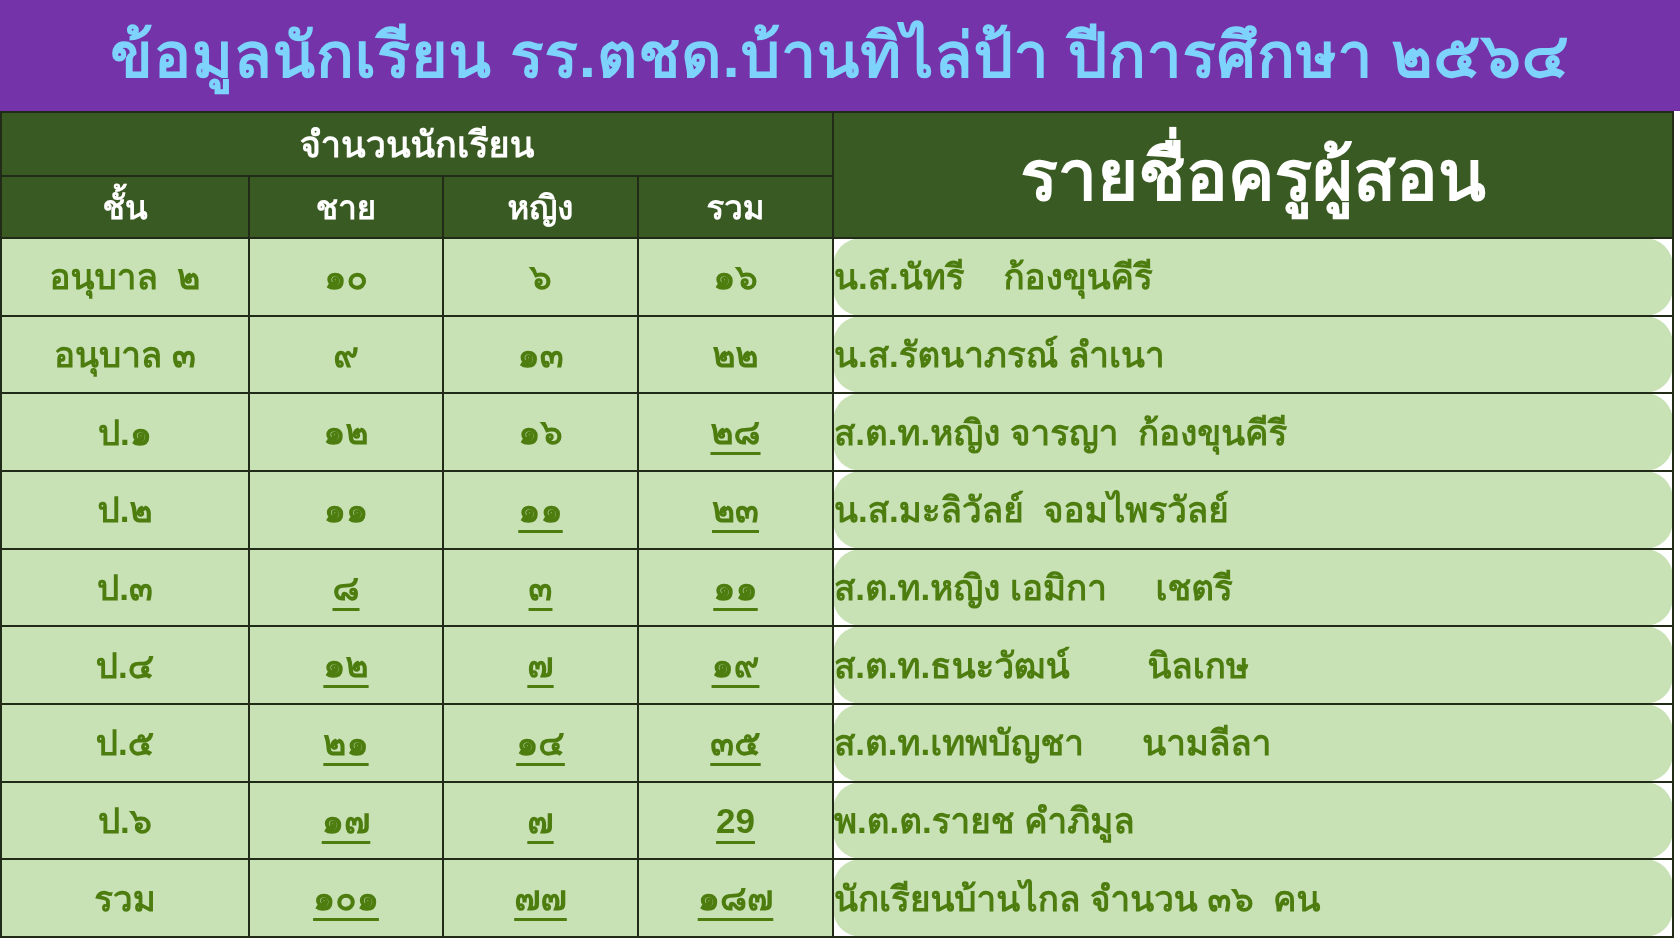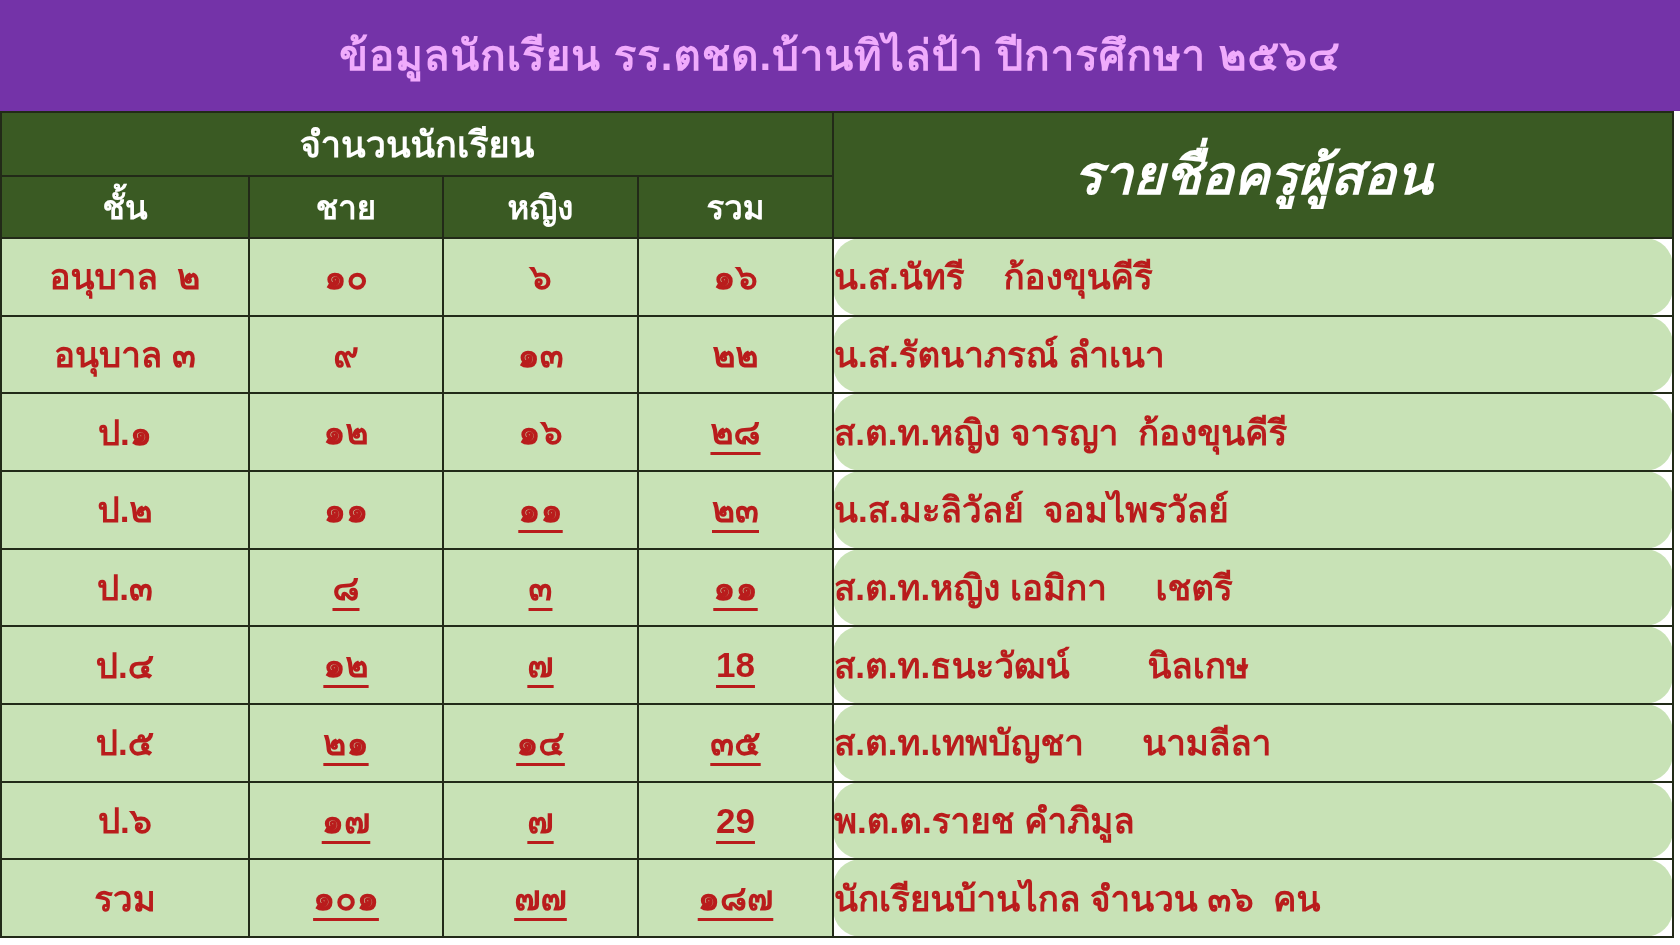"ข้อมูลนักเรียน รร.ตชด.บ้านทิไล่ป้า" .banner .title { color: #f0abfc -> #7dd3fc; font-size: 42px -> 62px }
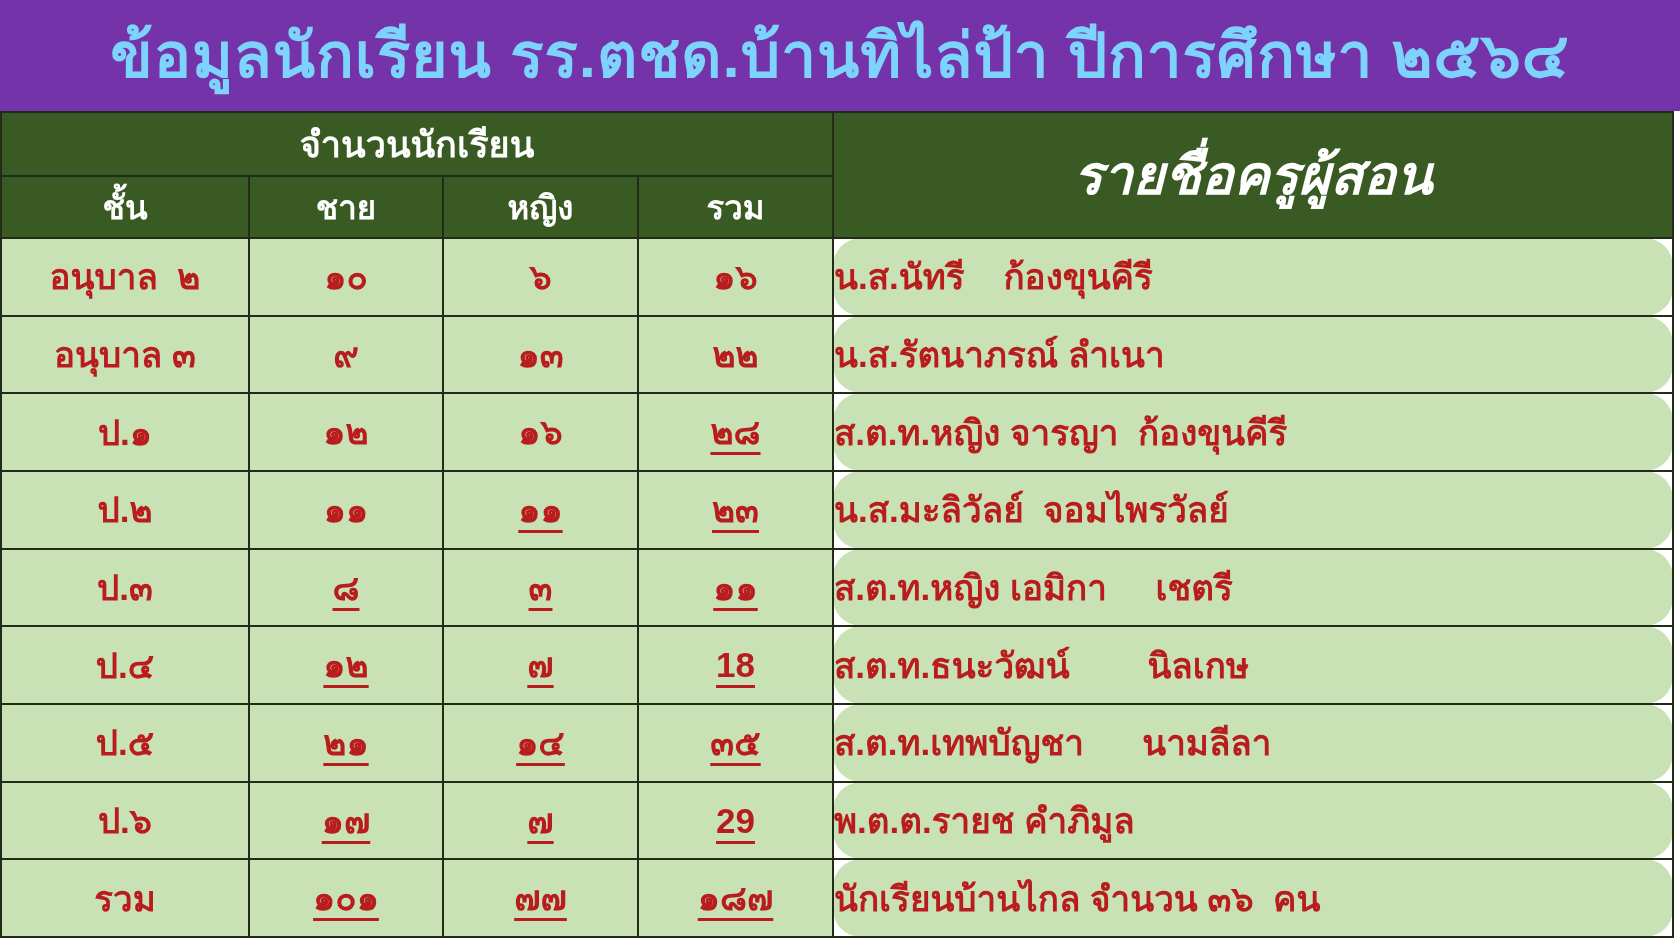"รายชื่อครูผู้สอน" th.teacher-h { font-size: 54px -> 70px; font-style: italic -> none }
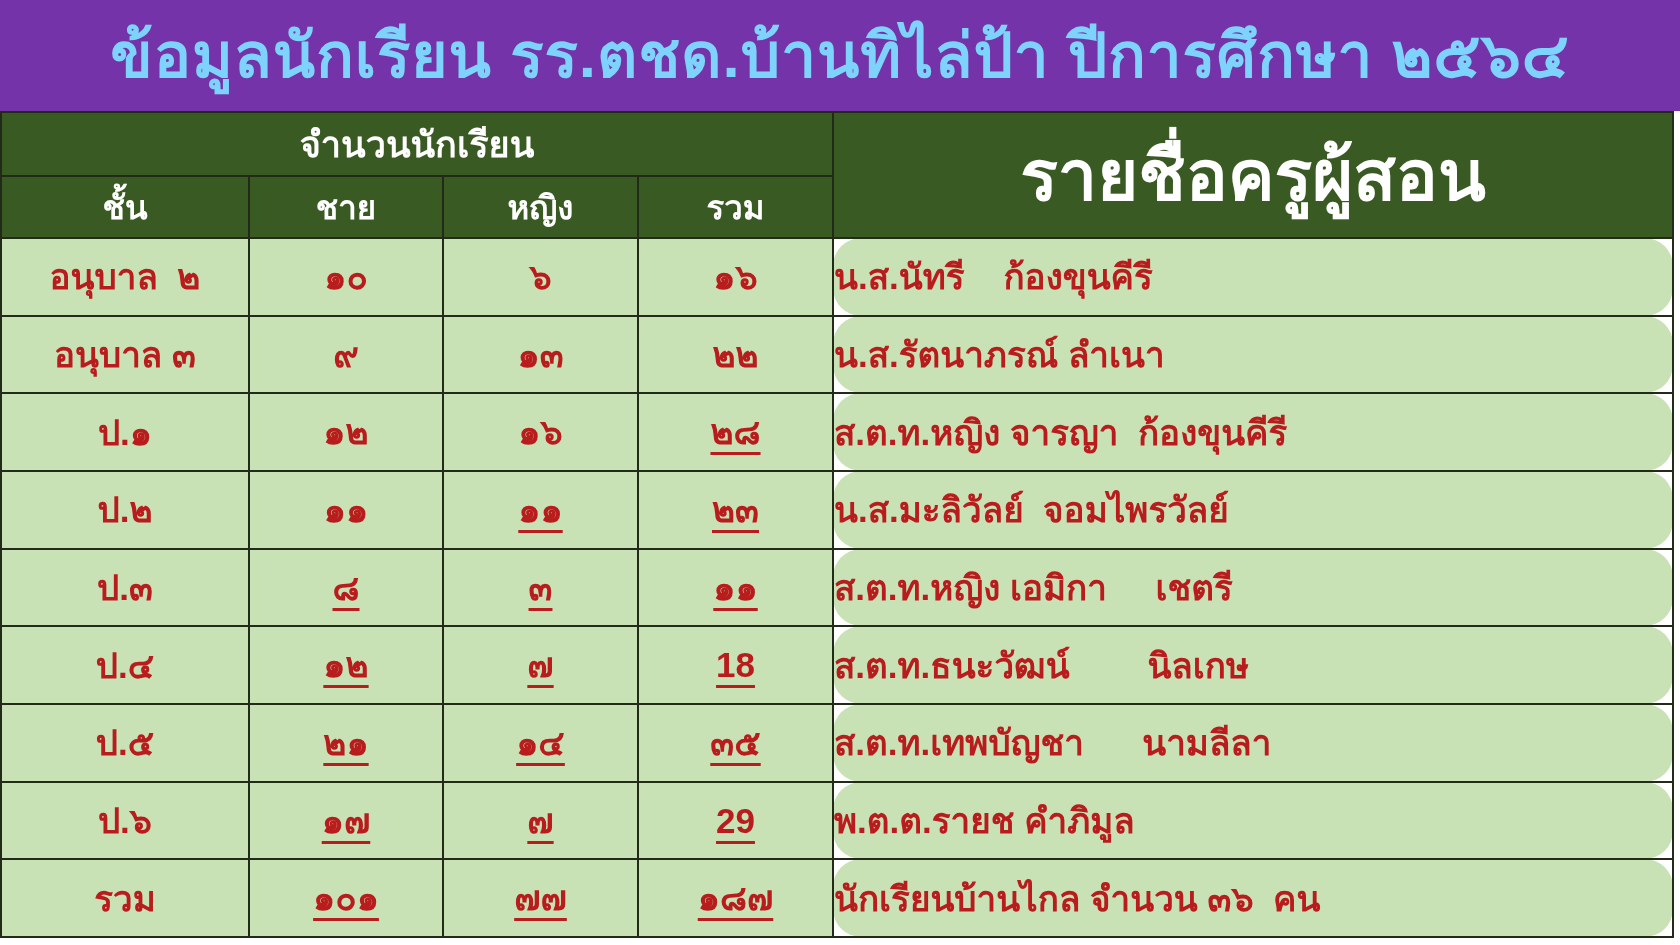"อนุบาล ๒" td { color: #b91c1c -> #4d7c0f }
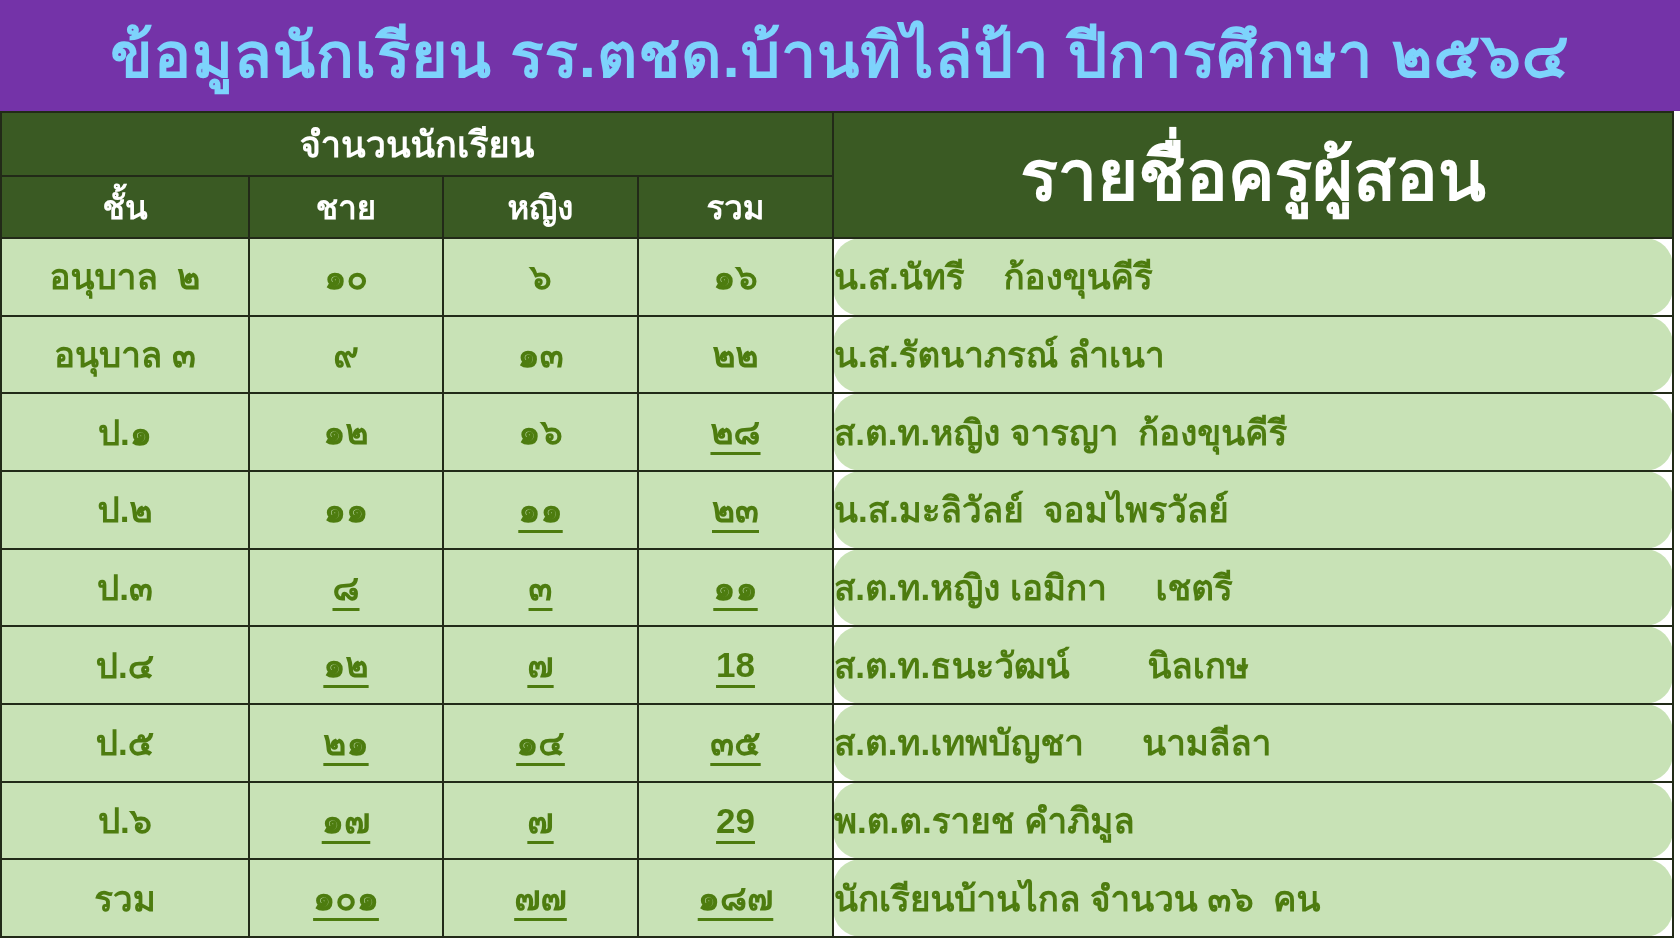"18" span.num { text: 18 -> ๑๙ }
